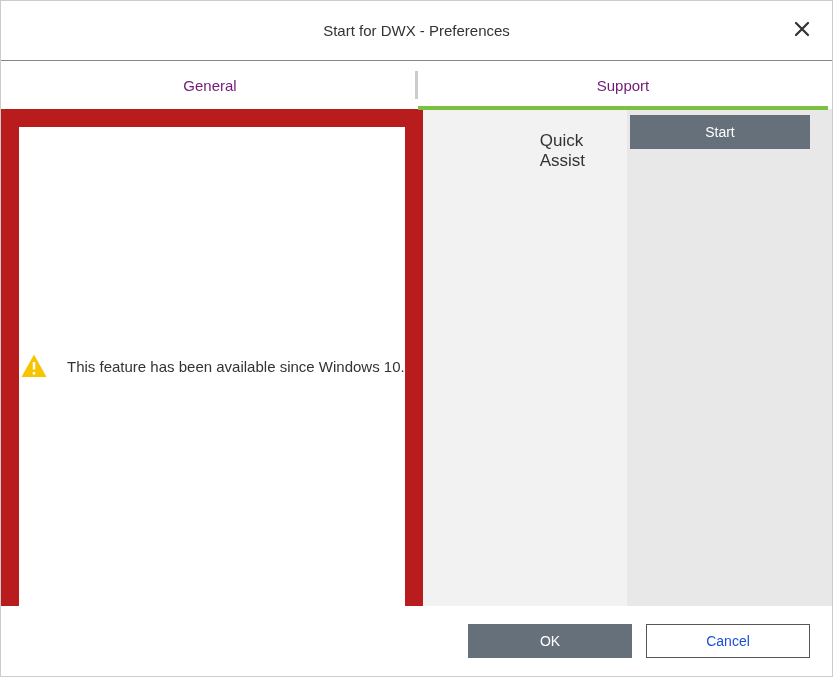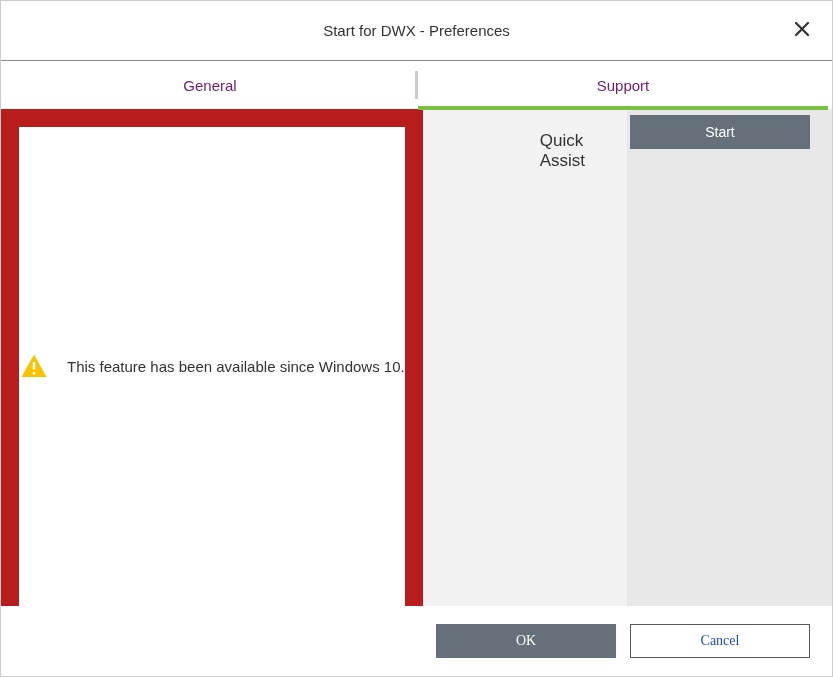"OK" .btn { font-family: Liberation Serif, serif -> none; width: 180px -> 164px }
